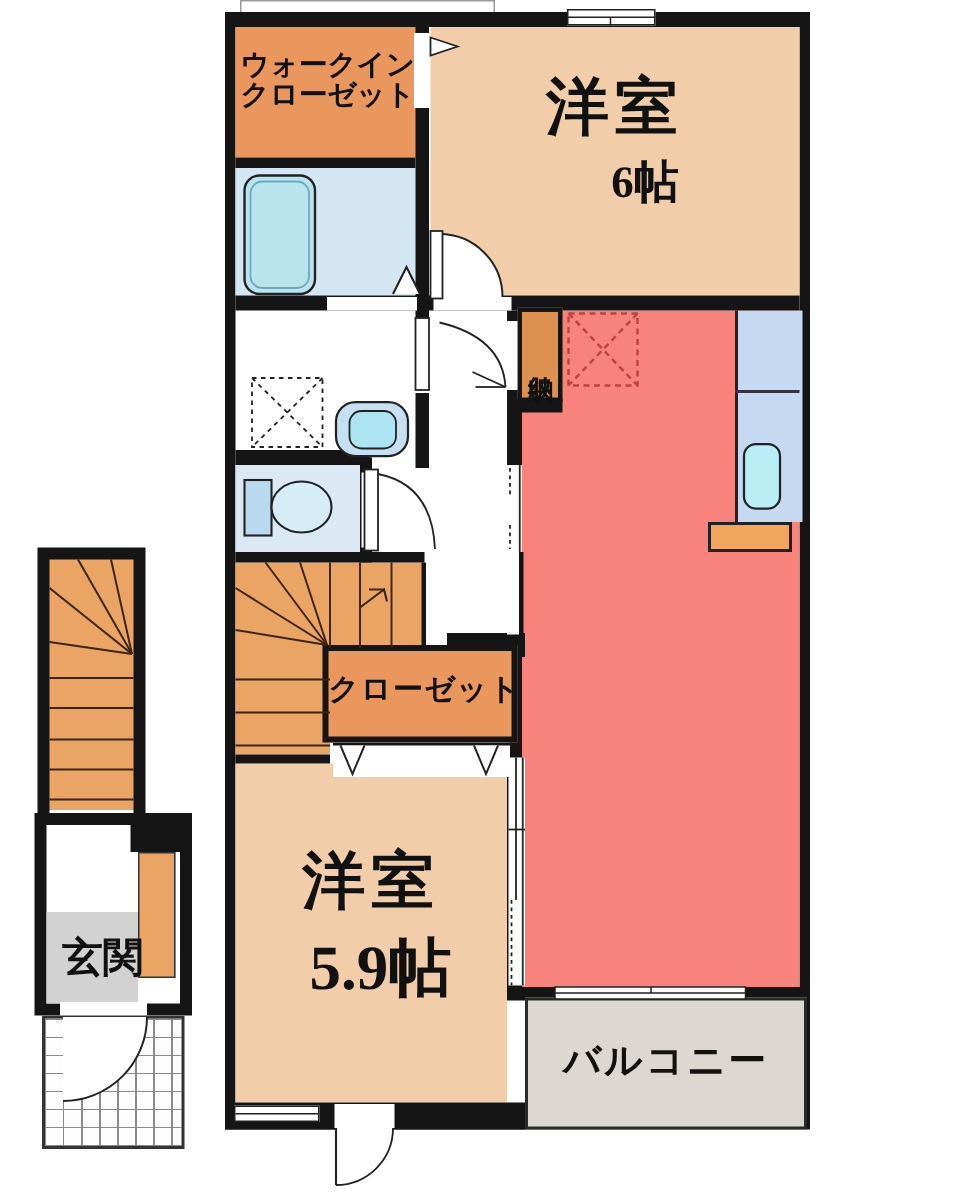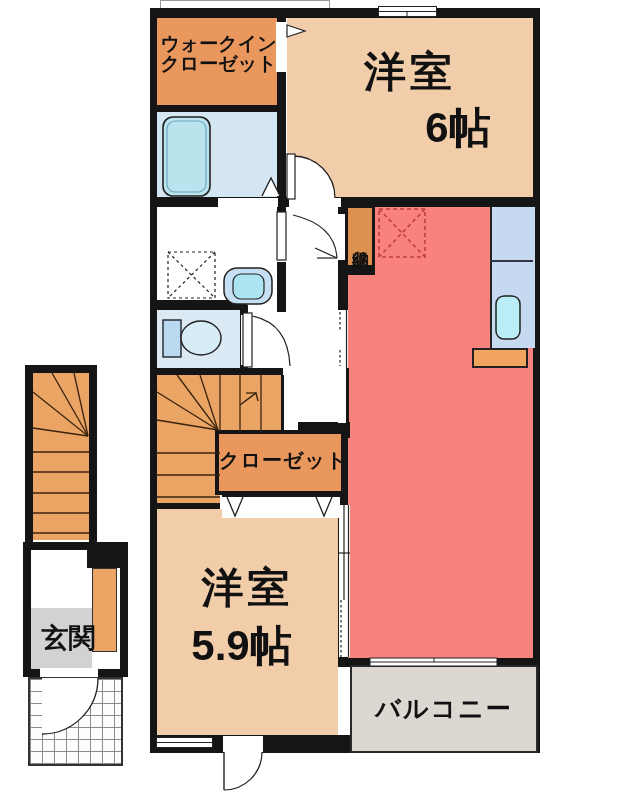"ウォークイン" #plan { font-family: Liberation Sans, sans-serif -> Liberation Serif, serif }
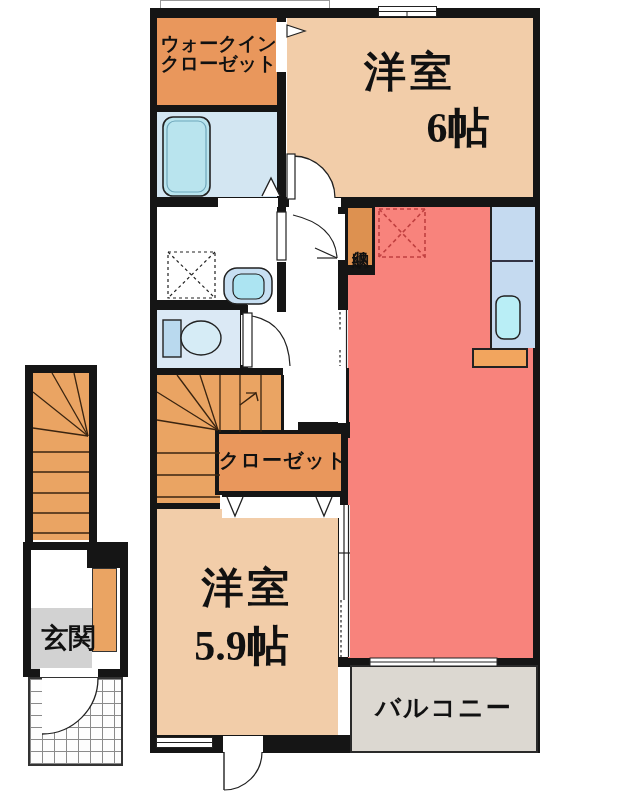"6帖" div.room-label { font-size: 42px -> 30px; margin-left: 28px -> none }
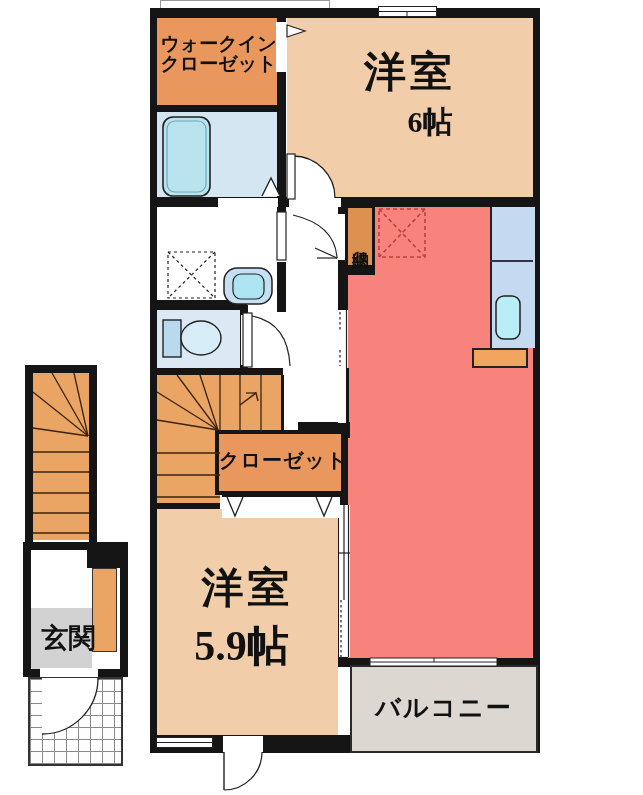"5.9帖" div.room-label { left: 151px -> 163px }
